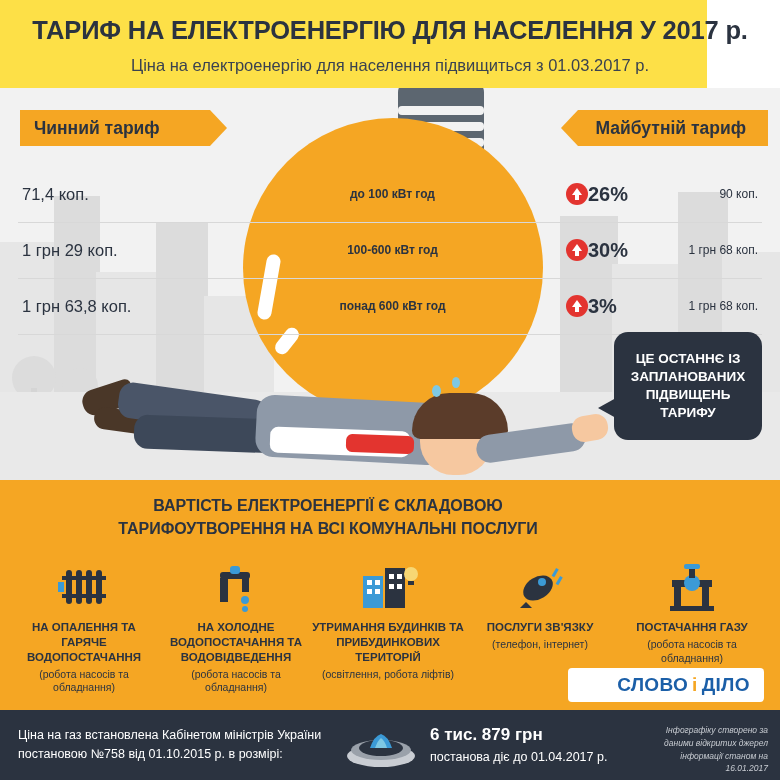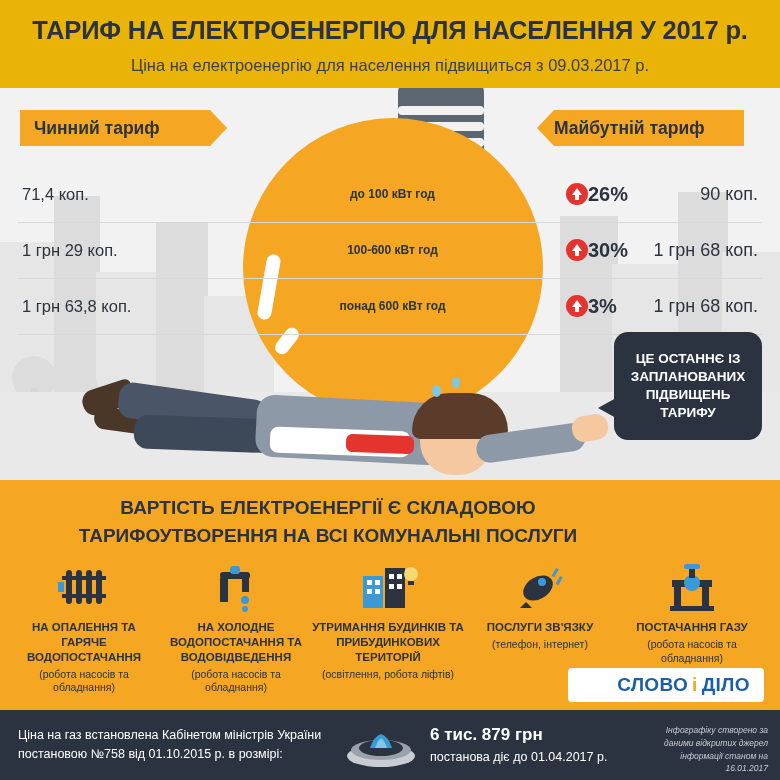"ТАРИФ НА ЕЛЕКТРОЕНЕРГІЮ ДЛЯ НАСЕЛЕННЯ" .header { background: #eab308 -> #fde047; width: 780px -> 707px }
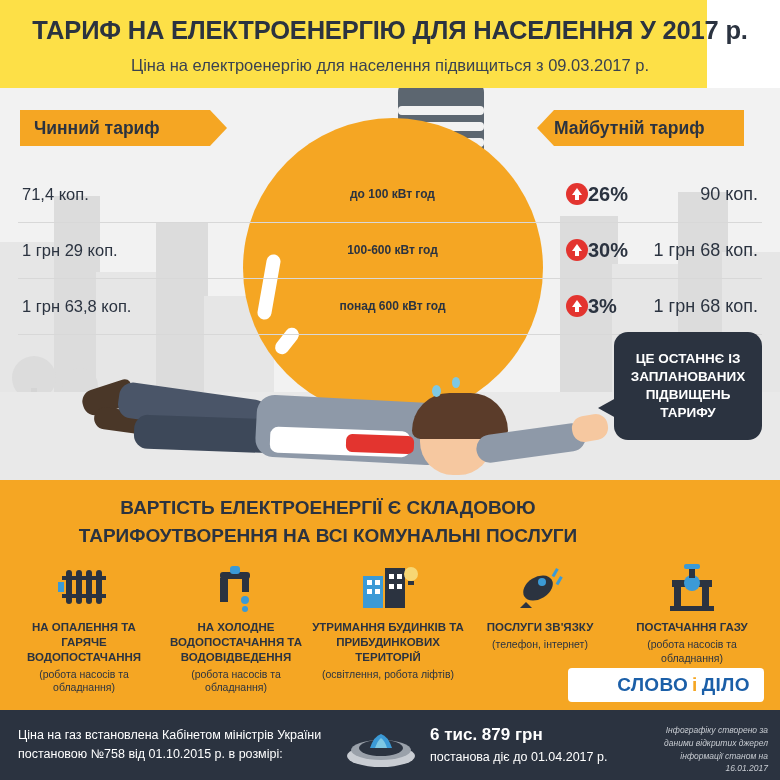"Ціна на електроенергію для населення" div.subtitle { text: 09.03.2017 -> 01.03.2017 }
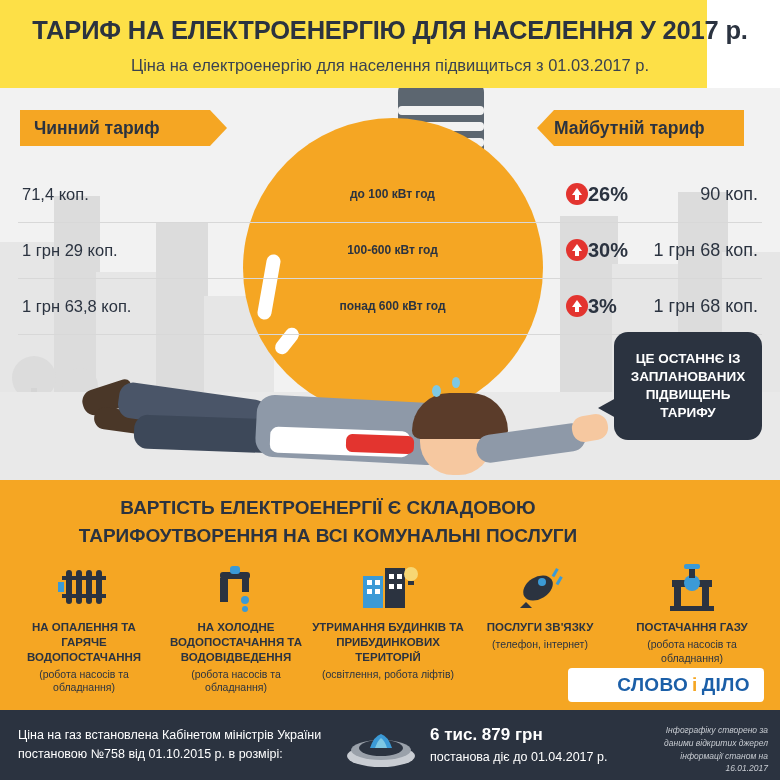"Майбутній тариф" .tag-right { padding-right: 12px -> 22px; right: 36px -> 12px; text-align: left -> right }
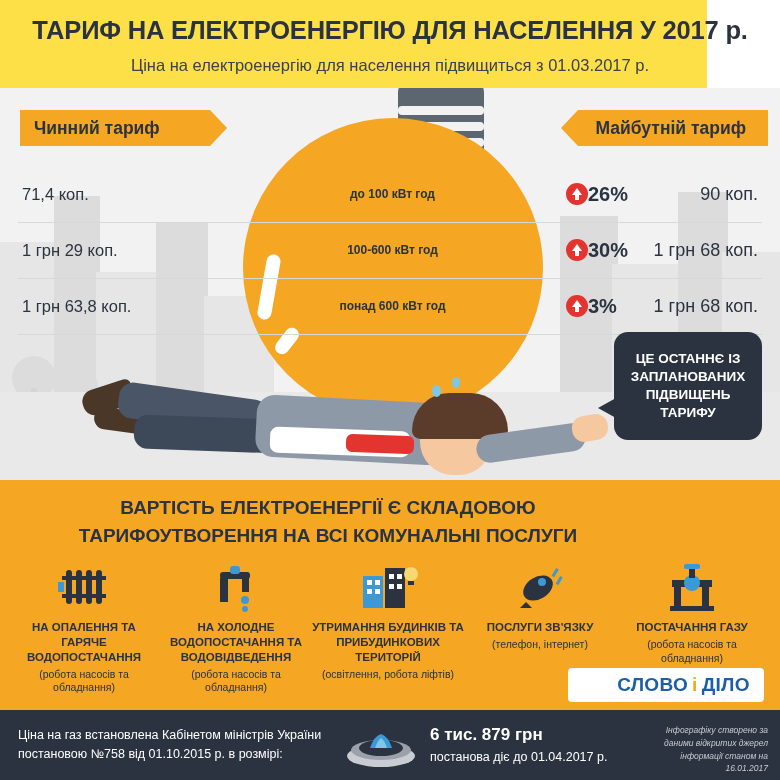"90 коп." .fut-price { font-size: 18px -> 12px }
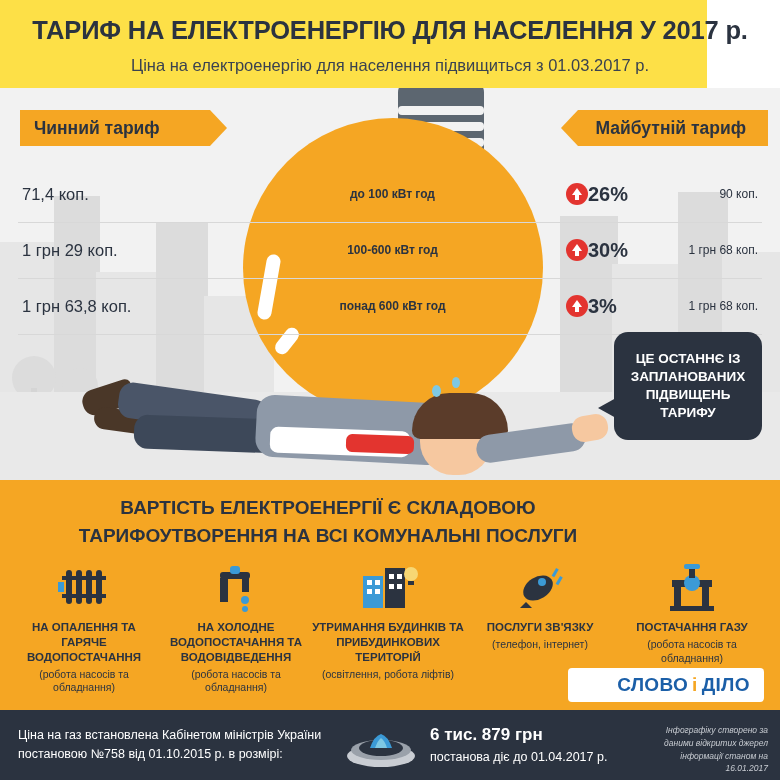"ВАРТІСТЬ ЕЛЕКТРОЕНЕРГІЇ Є СКЛАДОВОЮ" .panel-title { font-size: 19px -> 16px }
